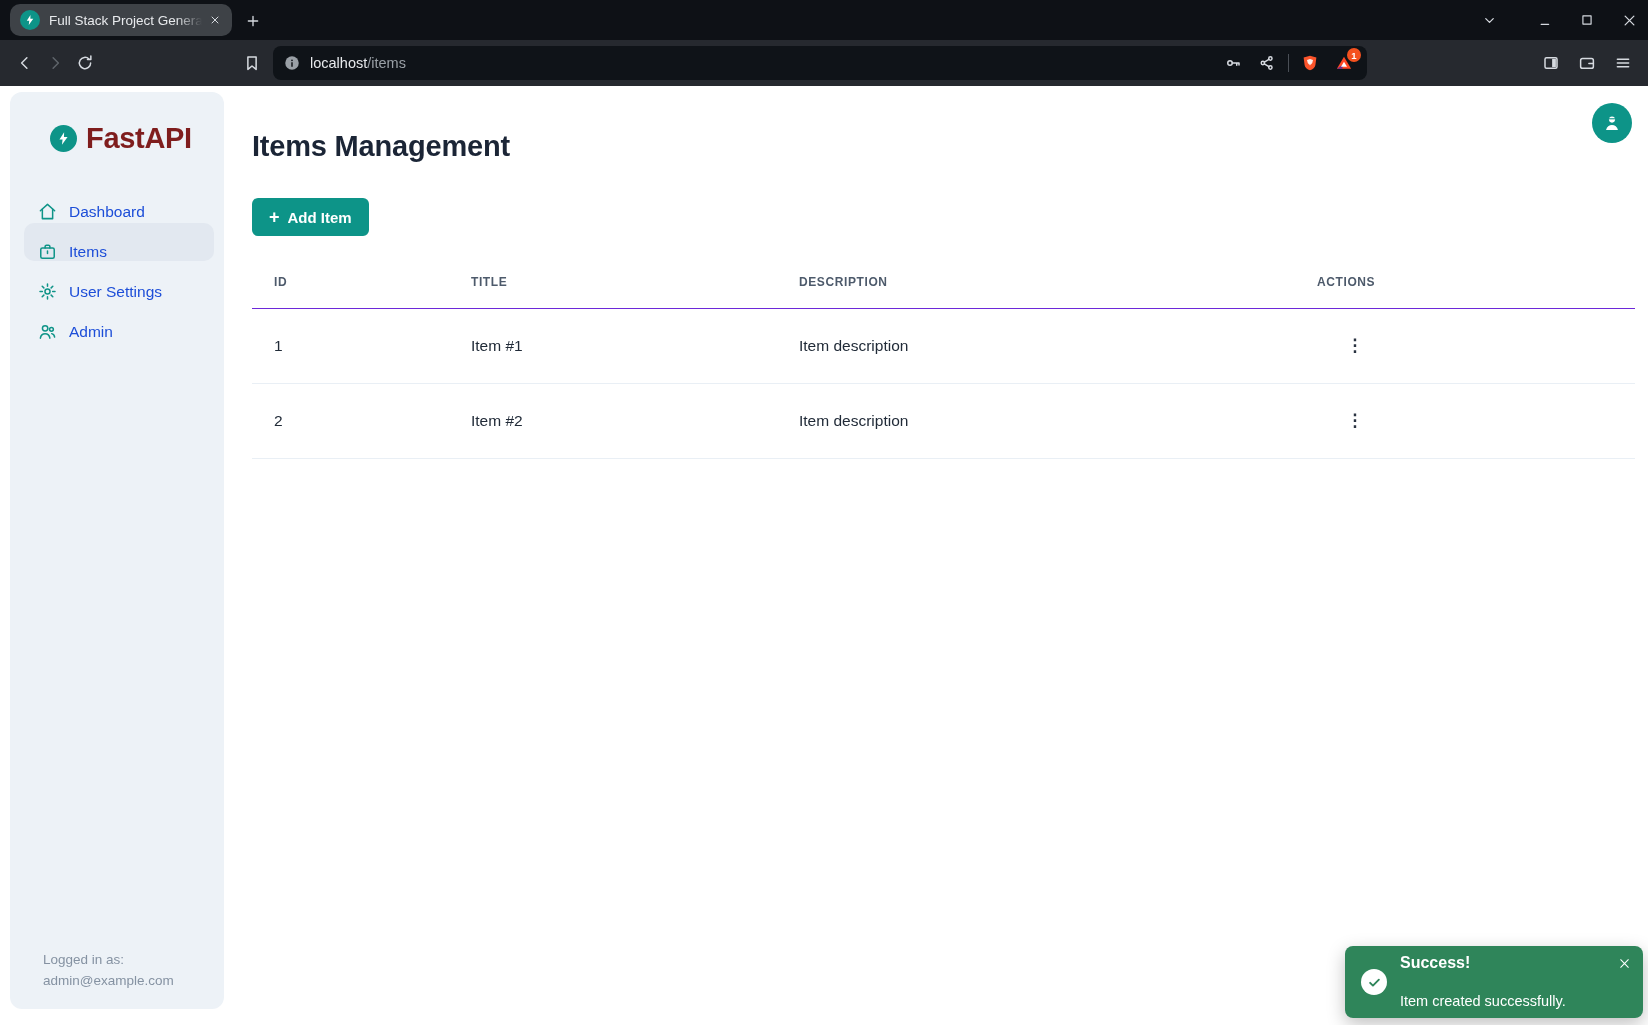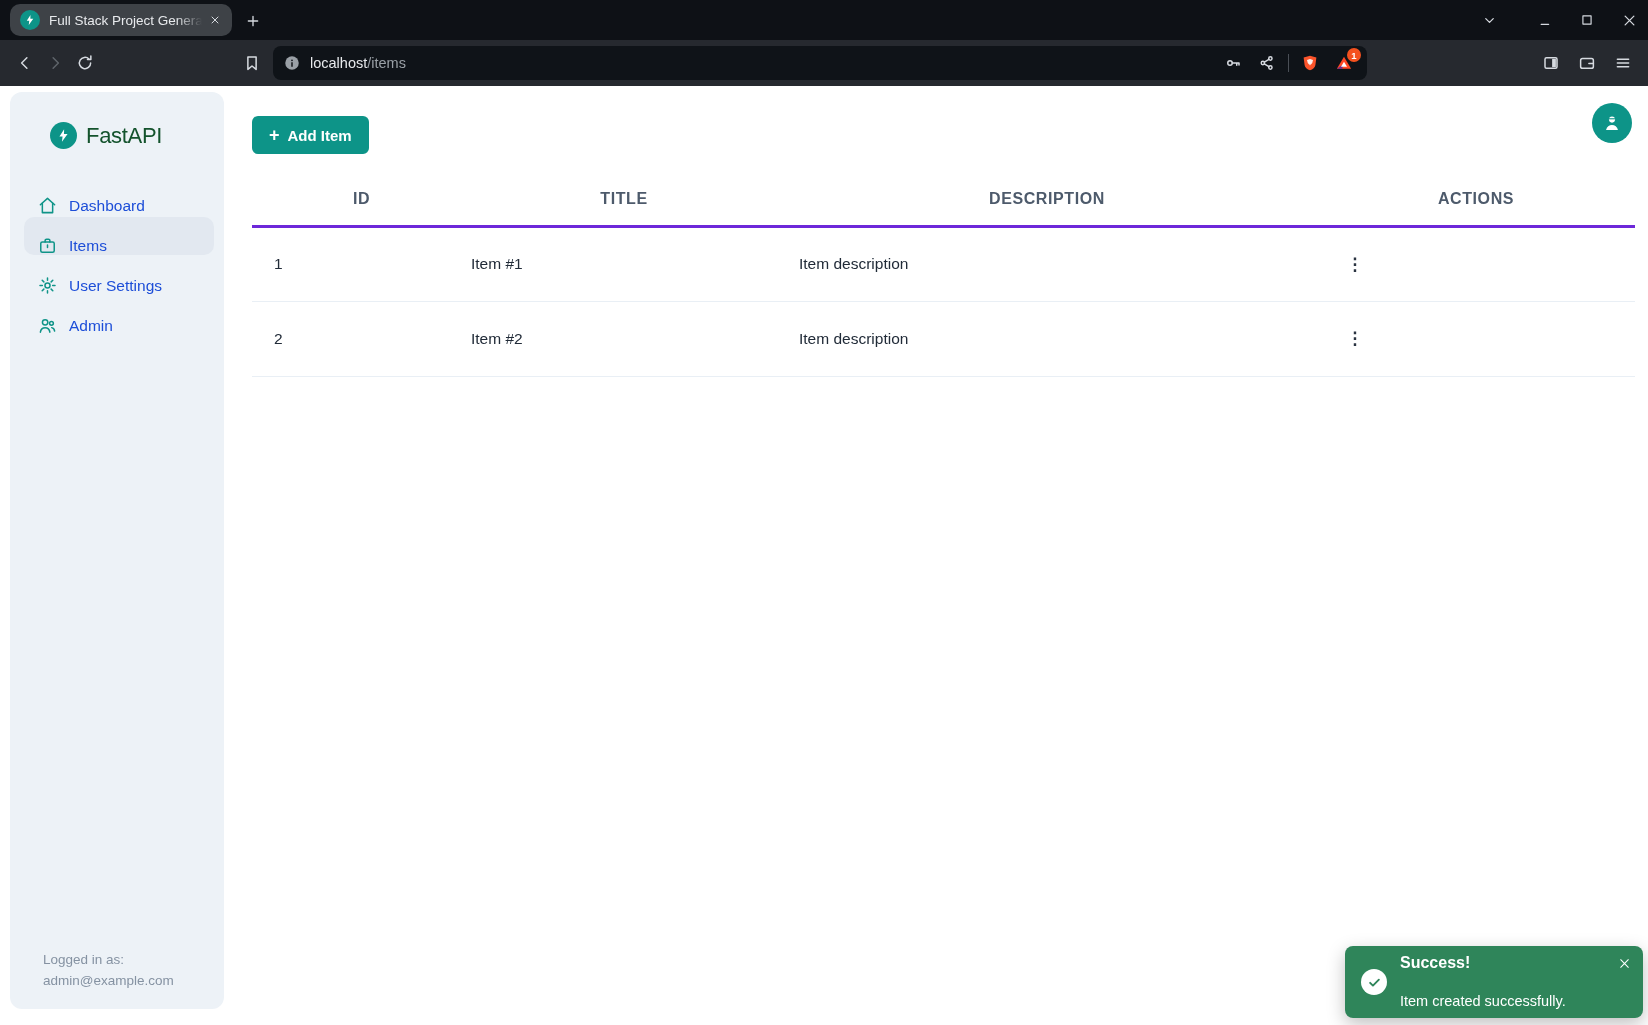"FastAPI" .brand-name { color: #14532d -> #7f1d1d; font-size: 22px -> 29px; font-weight: 400 -> 700 }
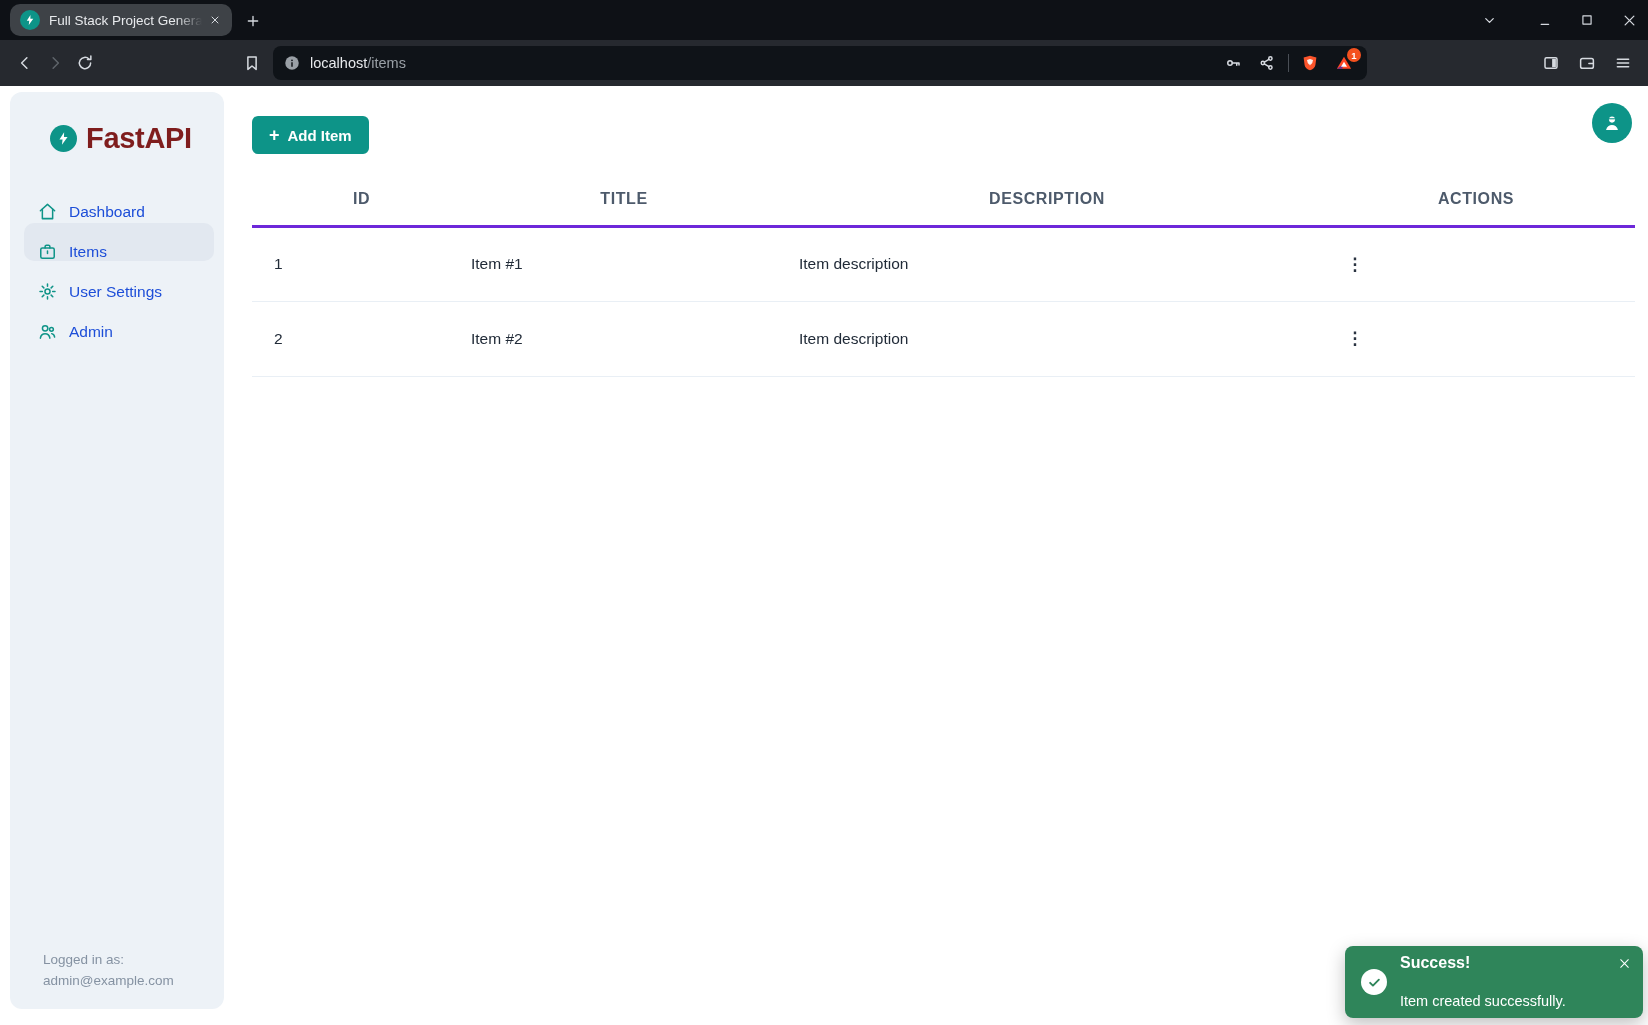"Items Management" h1.page-title { html: none -> <h1>Items Management</h1> }
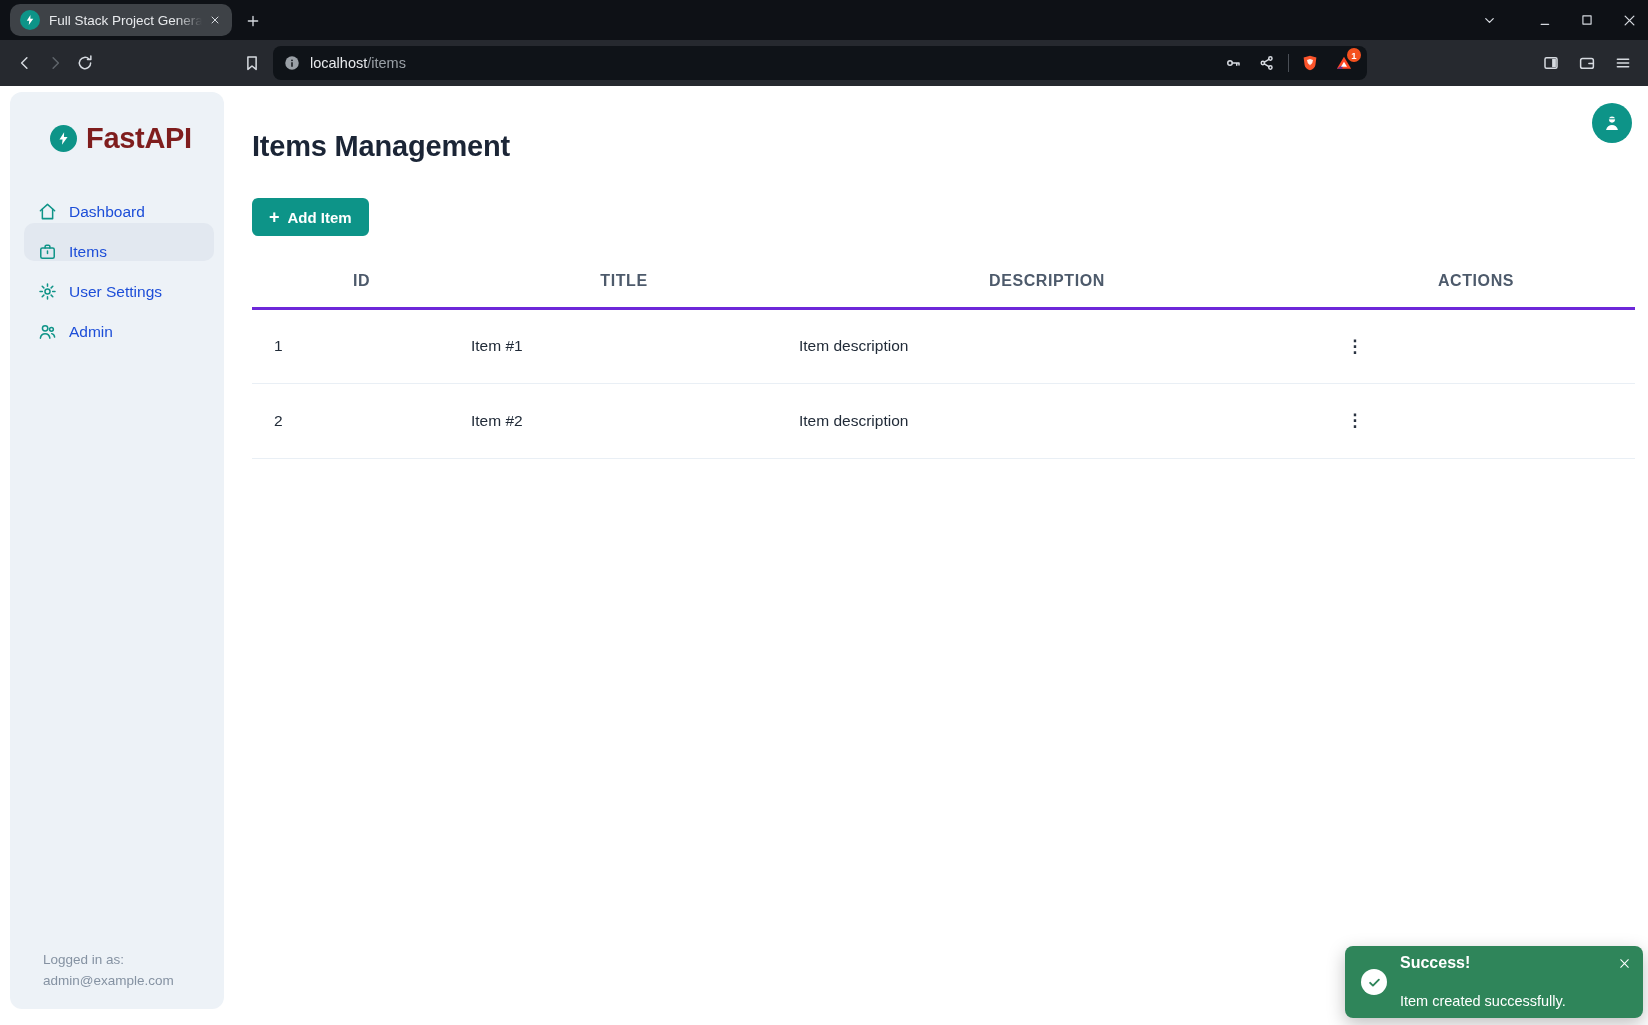"ID" th { border-bottom: 3px solid #6d28d9 -> 1px solid #6d28d9; font-size: 16px -> 12px; text-align: center -> left }
